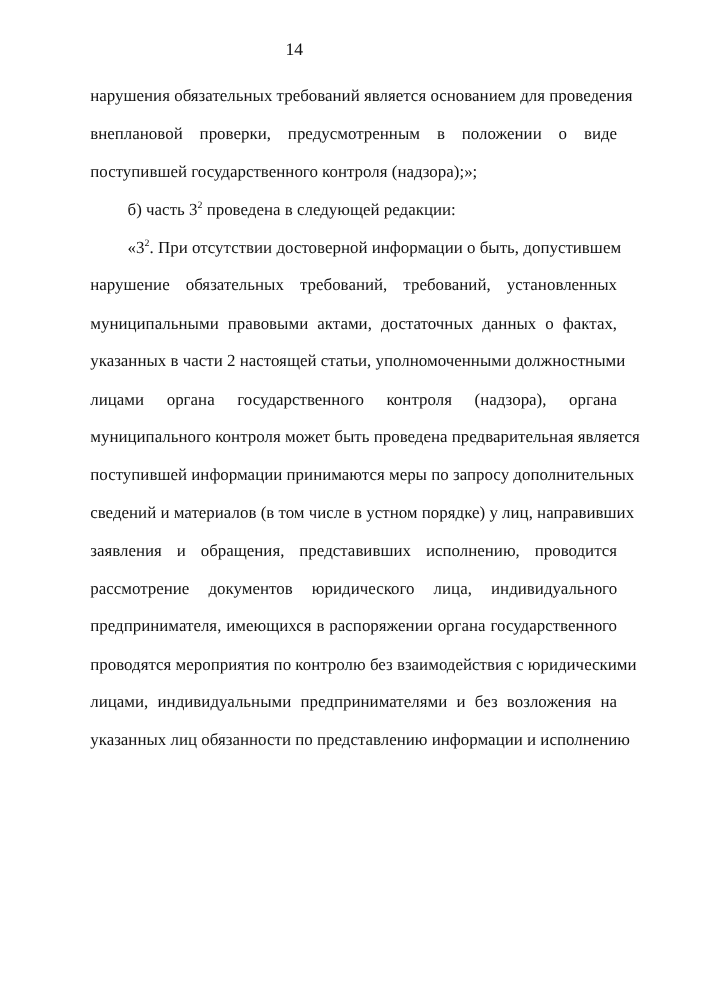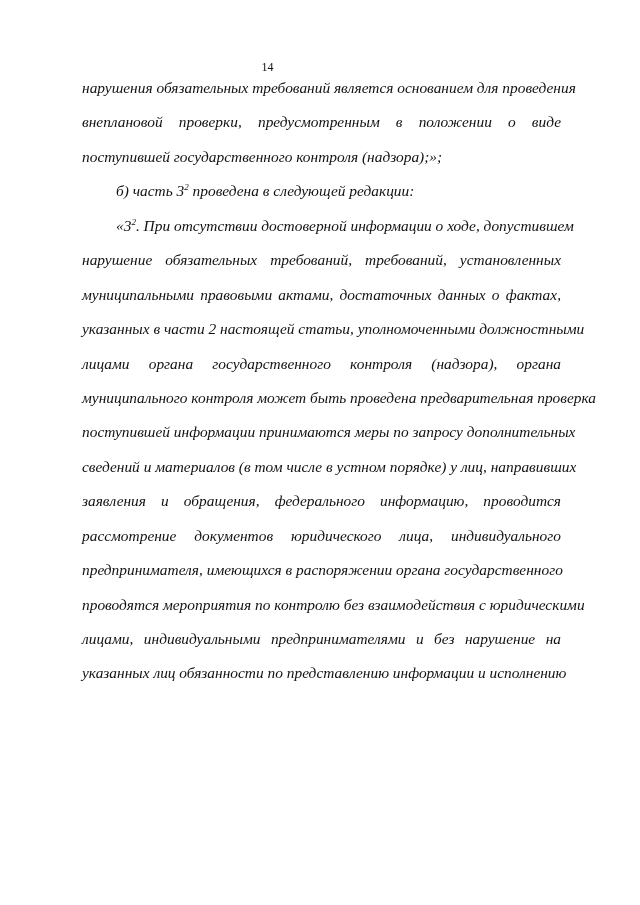"14" .page-num { font-size: 12px -> 16px; margin-top: 21px -> none }
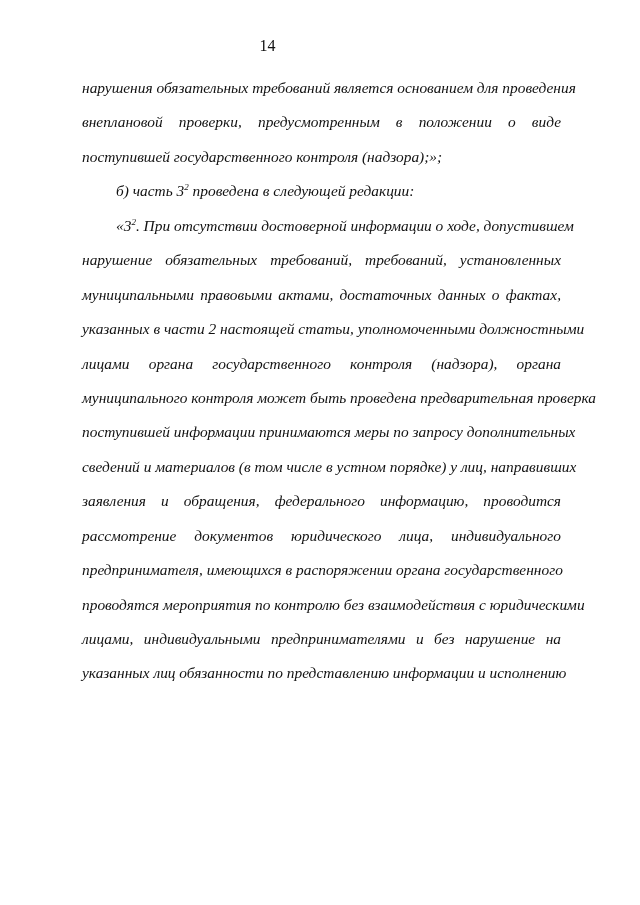"нарушения обязательных требований" .line { font-style: italic -> none }
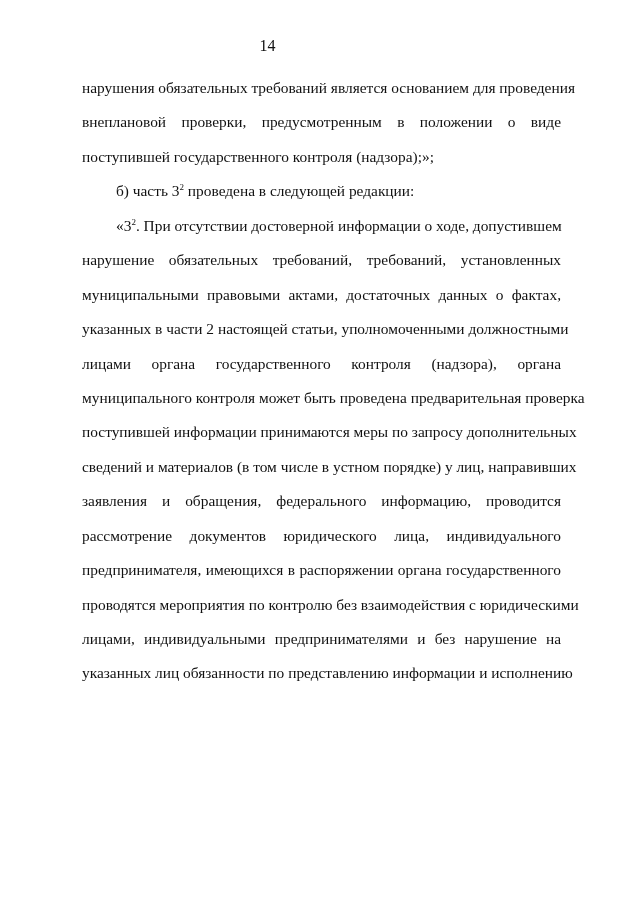". При отсутствии достоверной информации" span { text: ходе -> быть }
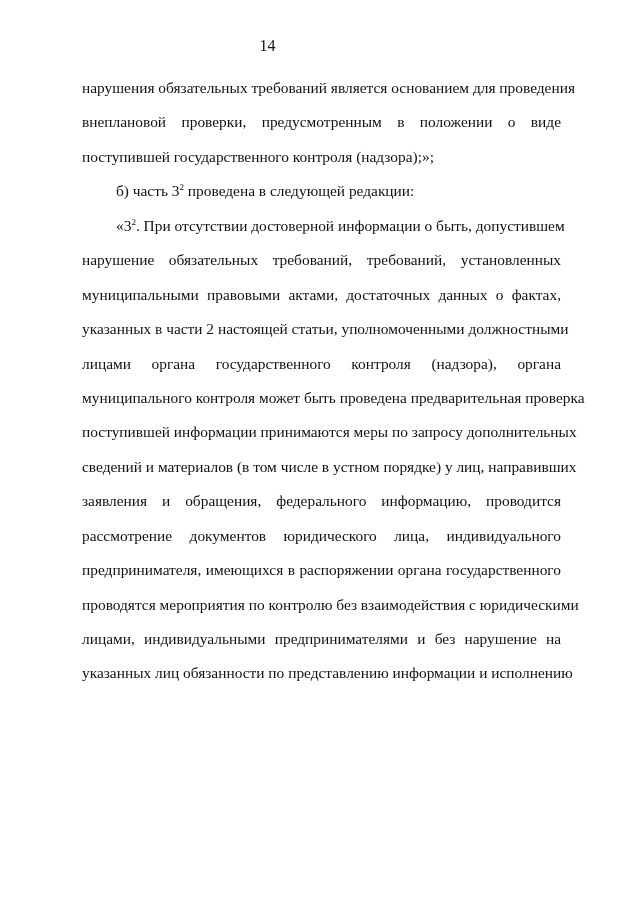"муниципального контроля может быть" div.line { text: проверка -> является }
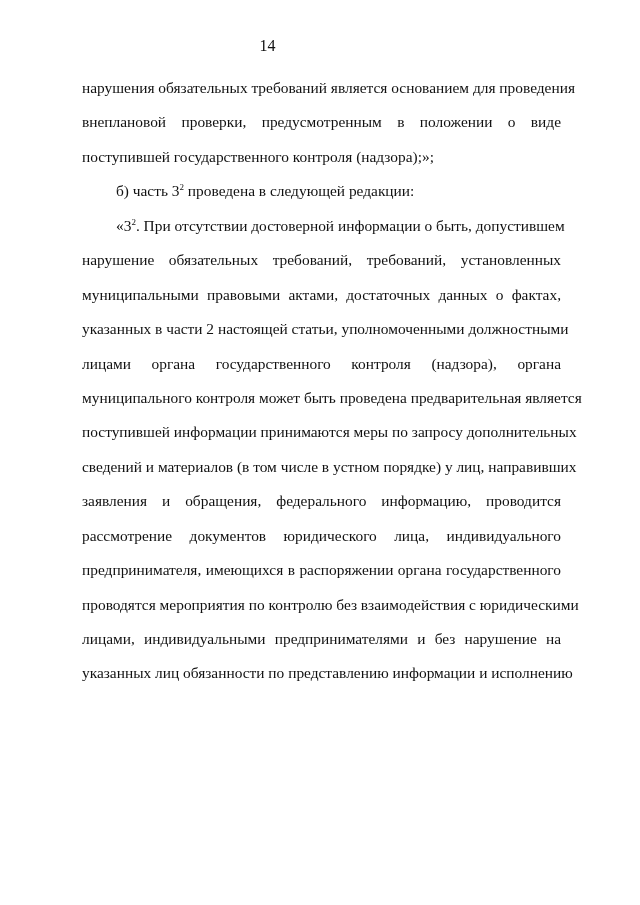"заявления и обращения, федерального" div.line { text: федерального информацию -> представивших исполнению }
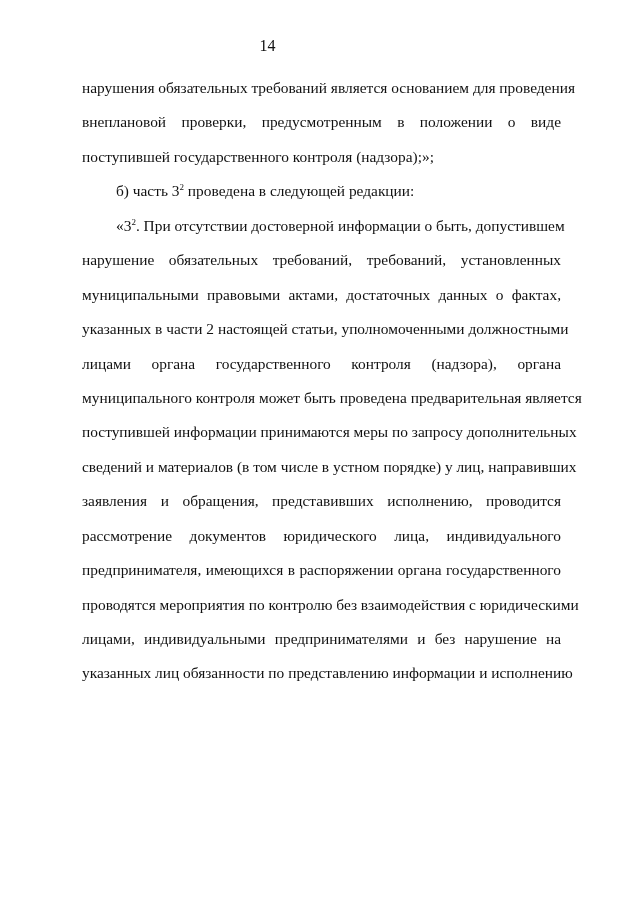"лицами, индивидуальными" div.line { text: нарушение -> возложения }
